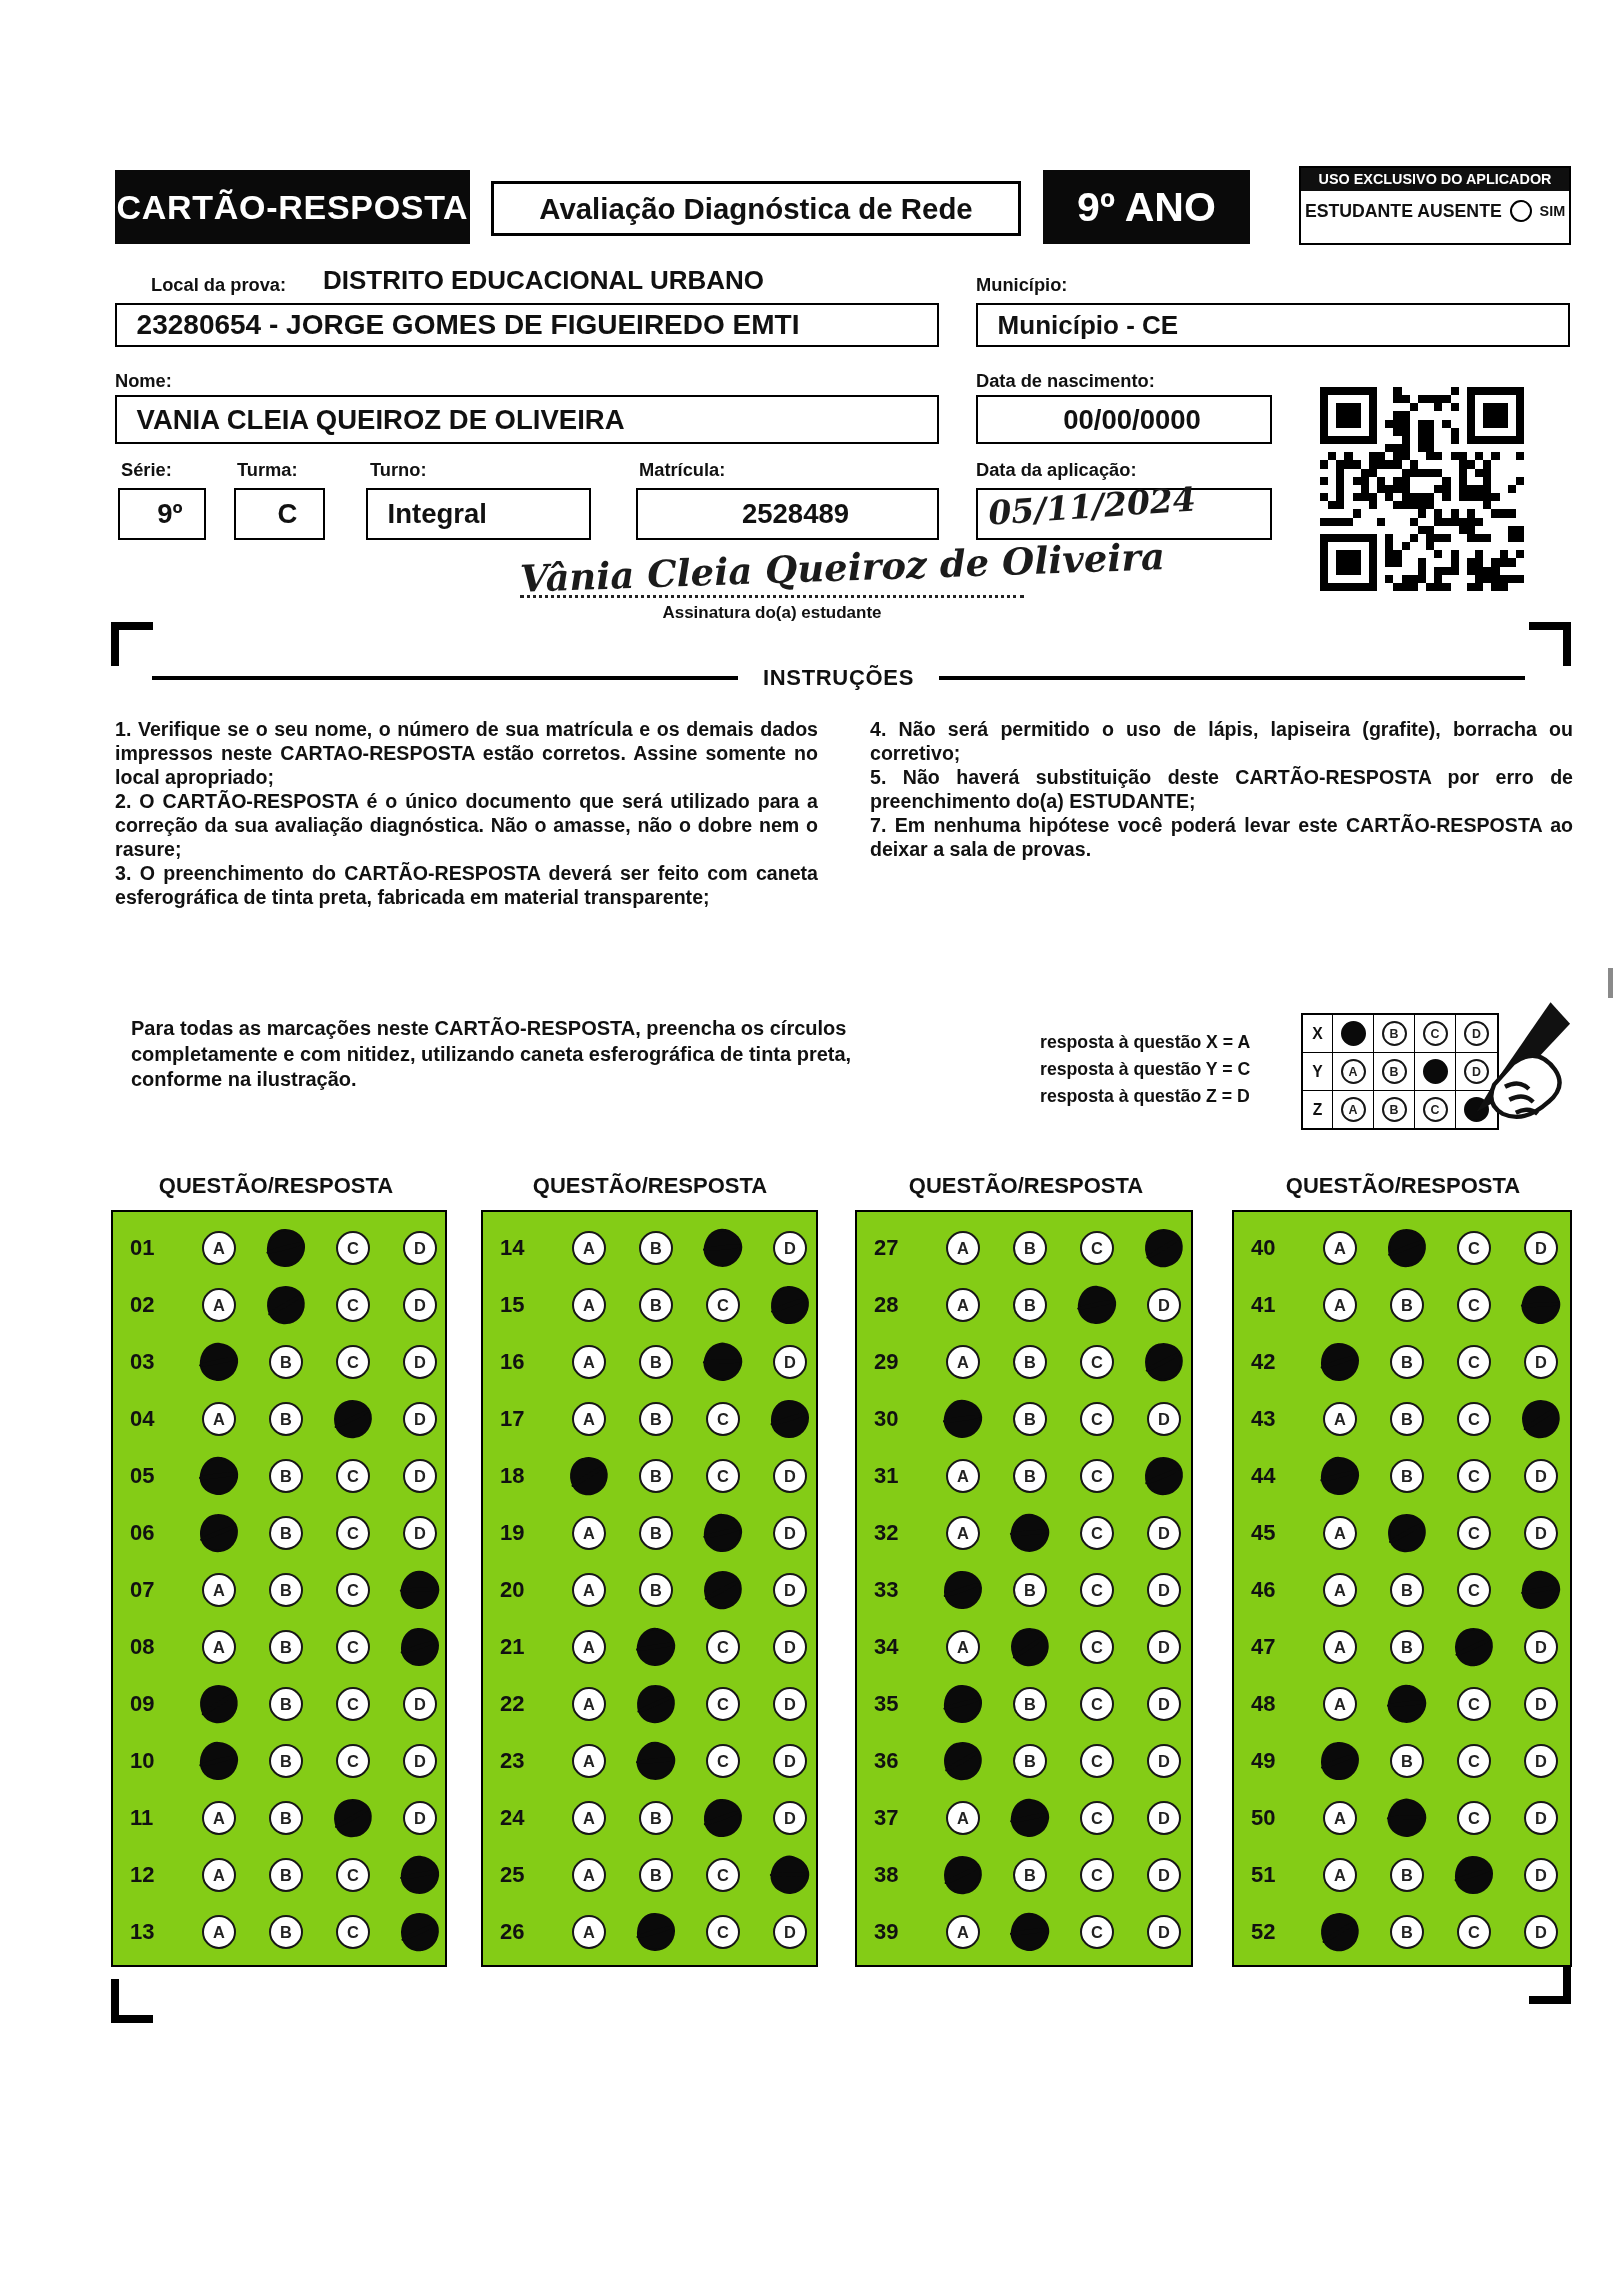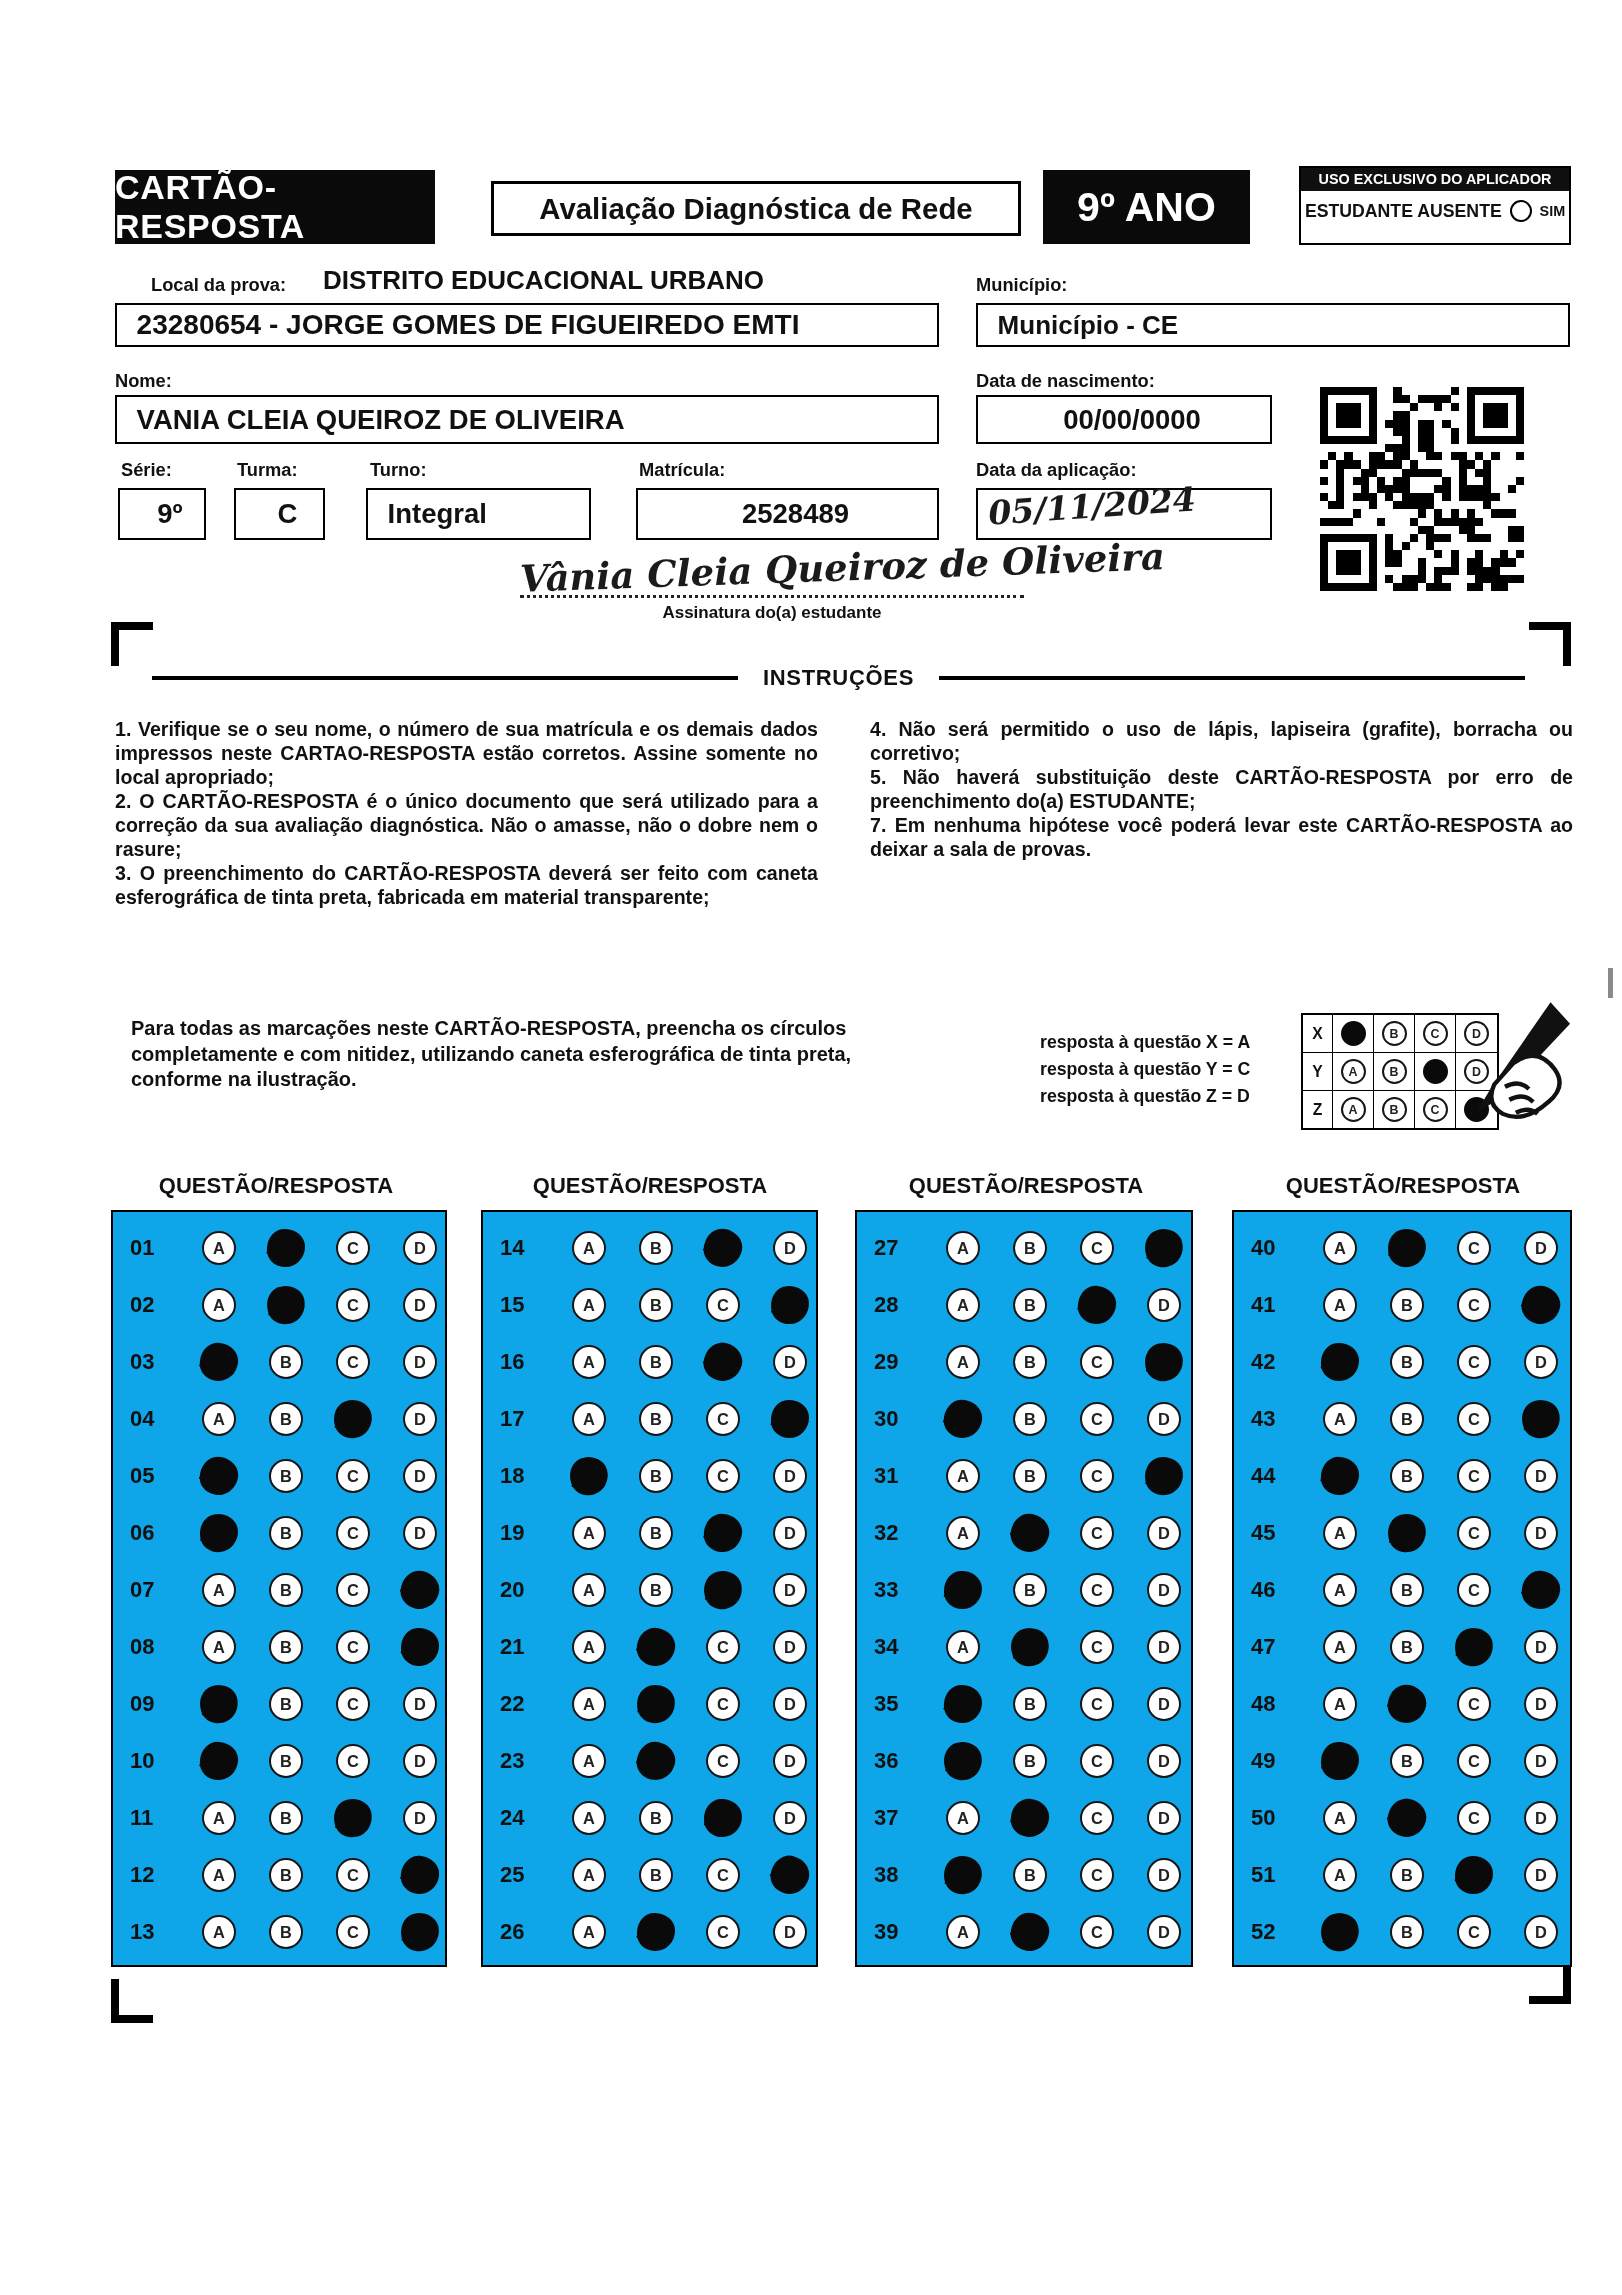"CARTÃO-RESPOSTA" #card-title { width: 320px -> 355px }
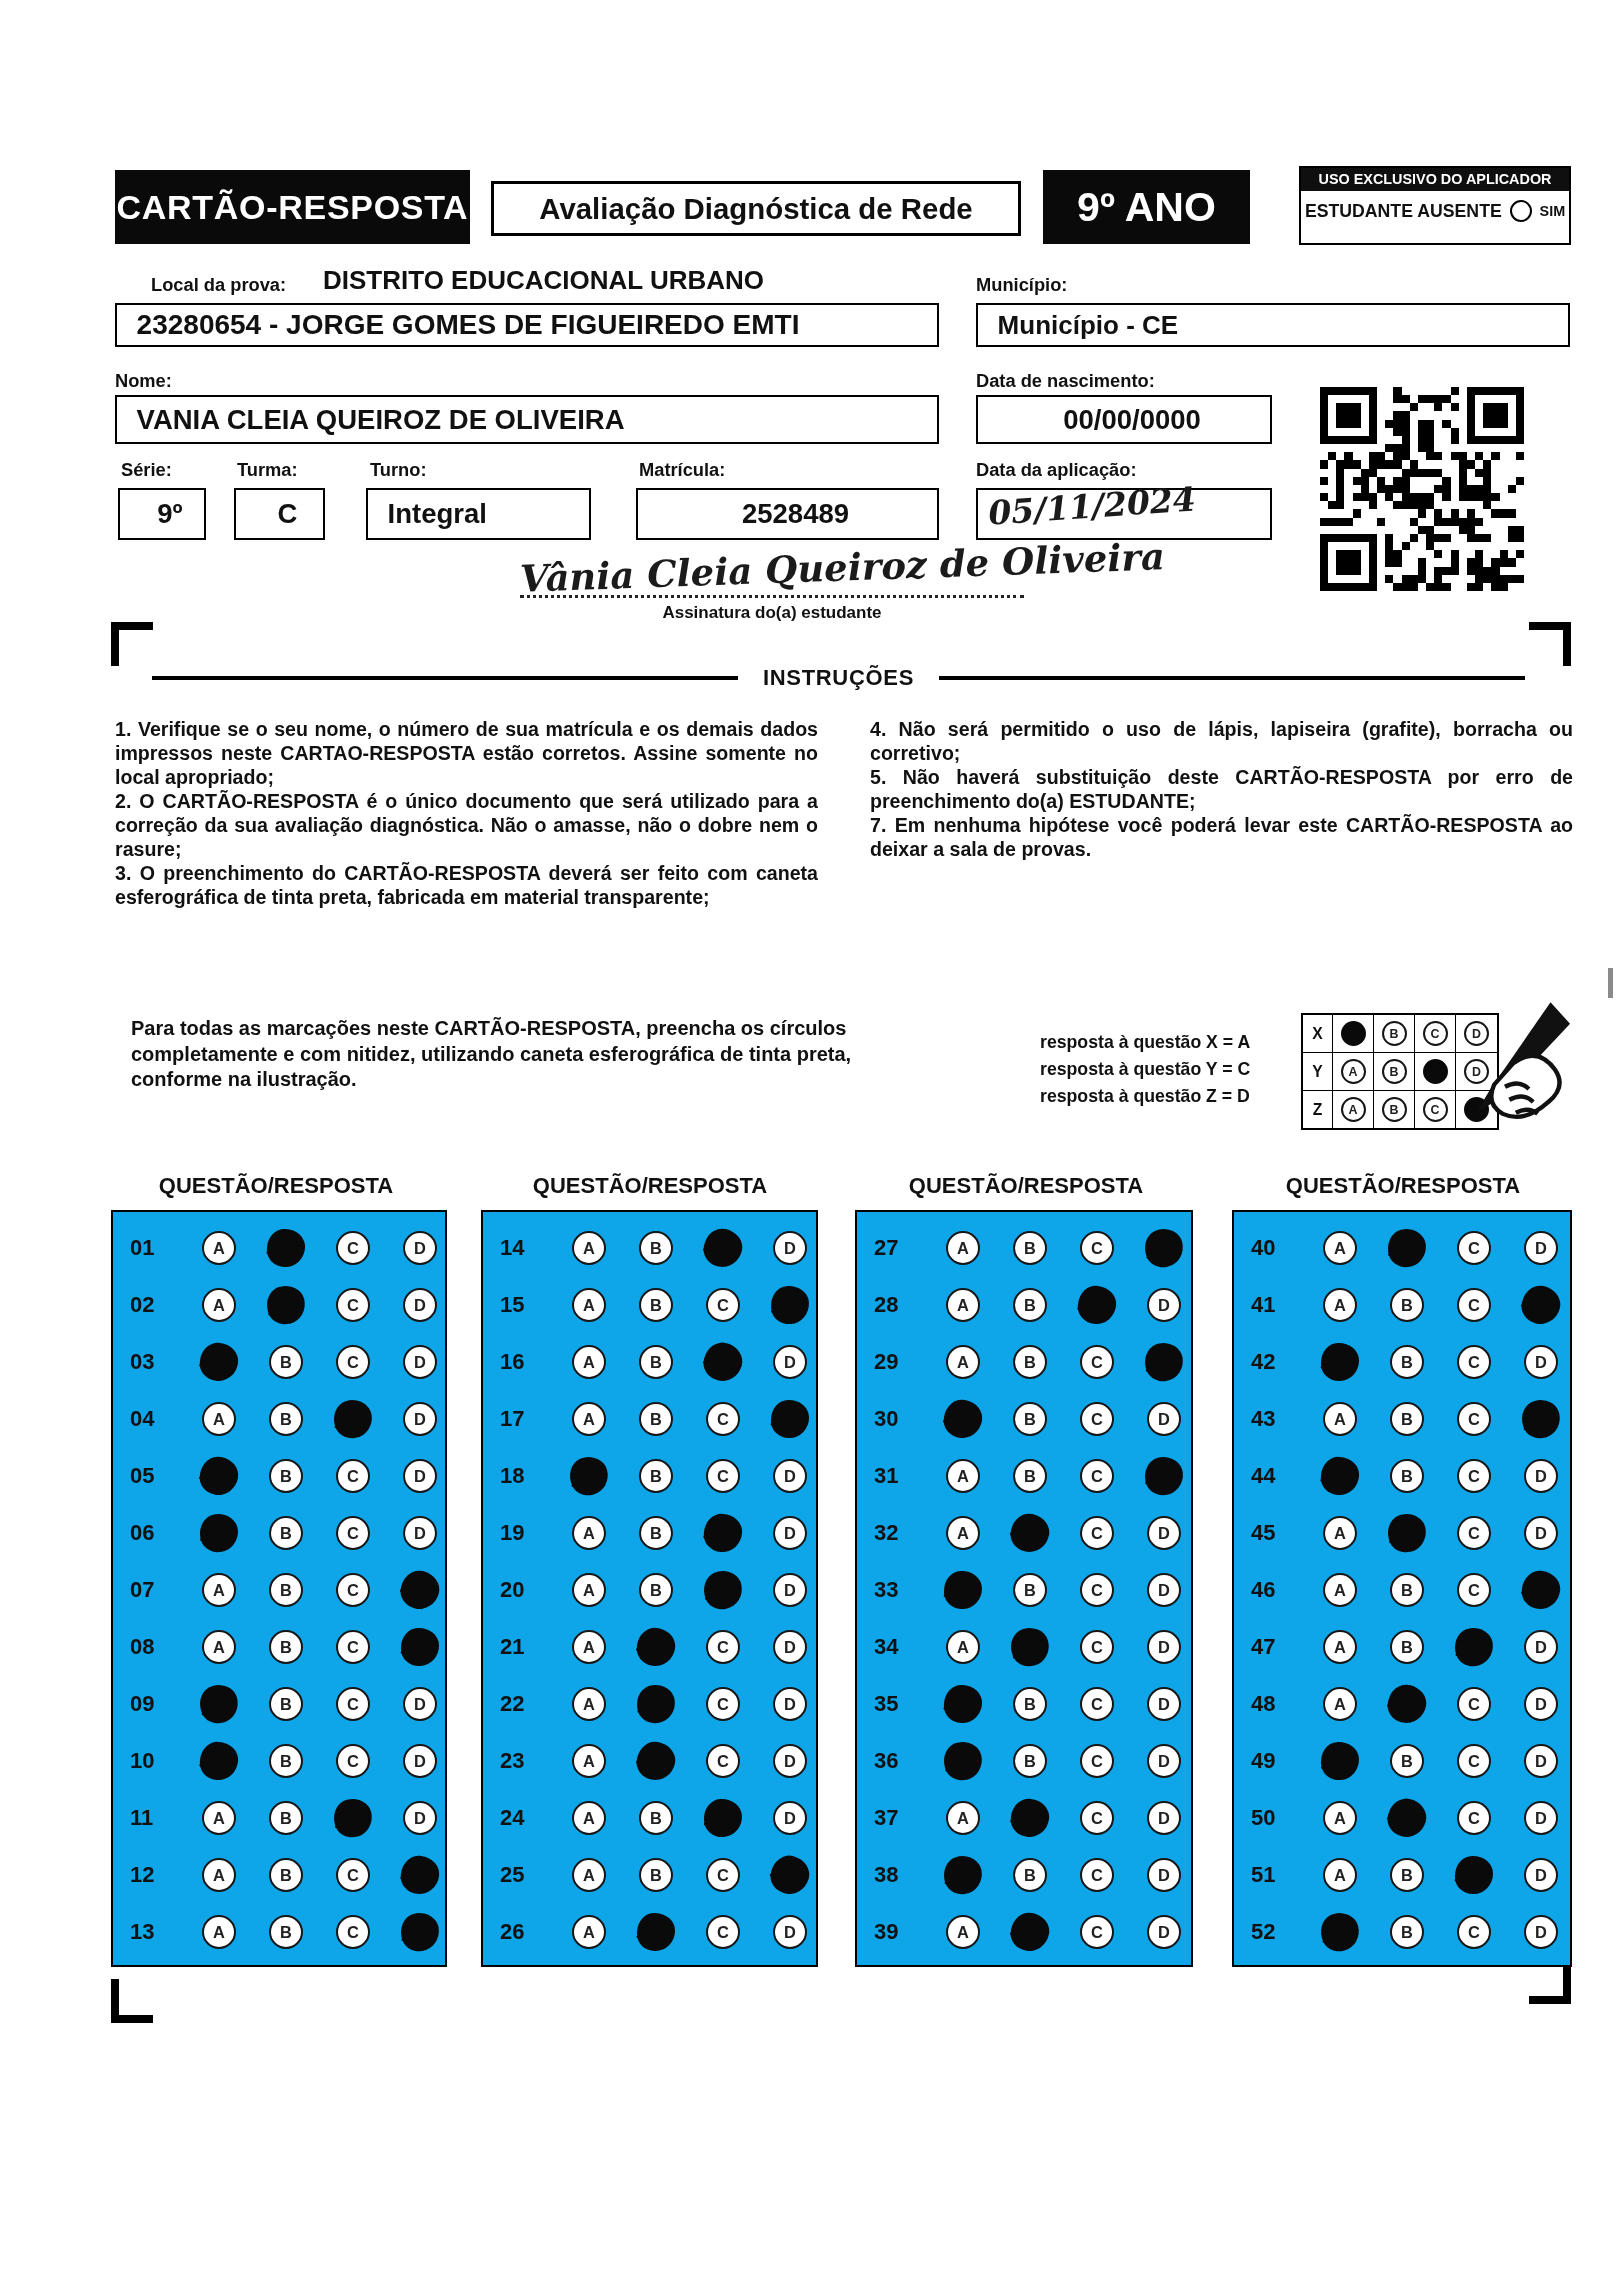"01" .answer-box { background: #0ea5e9 -> #84cc16 }
